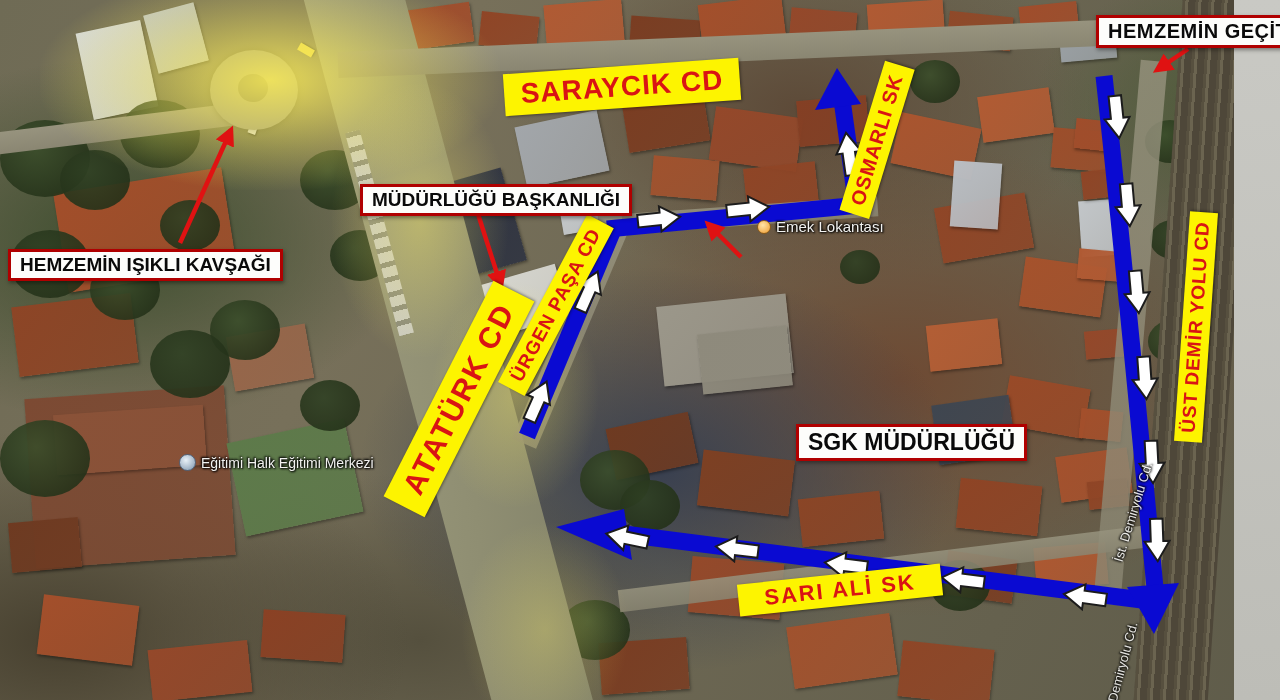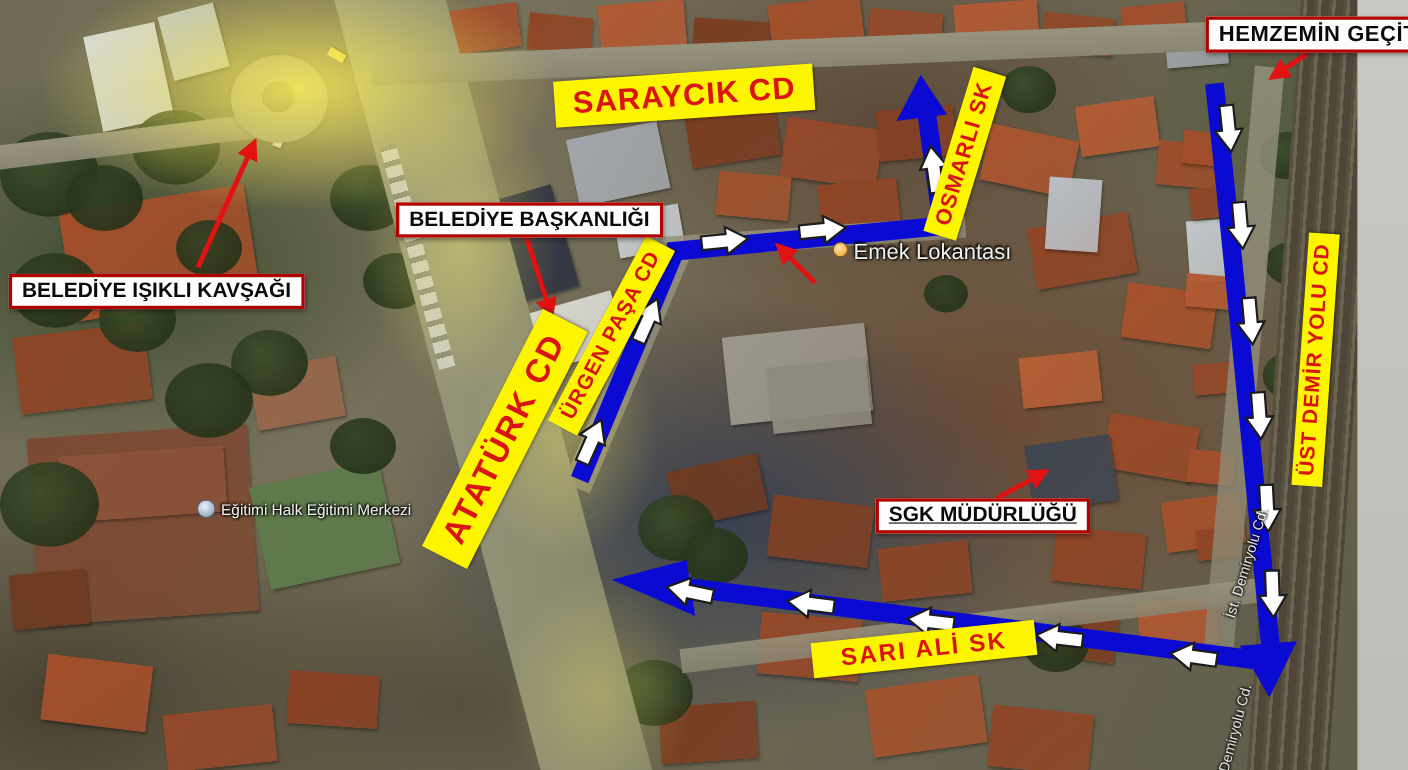"BELEDİYE BAŞKANLIĞI" div.callout { text: BELEDİYE -> MÜDÜRLÜĞÜ }
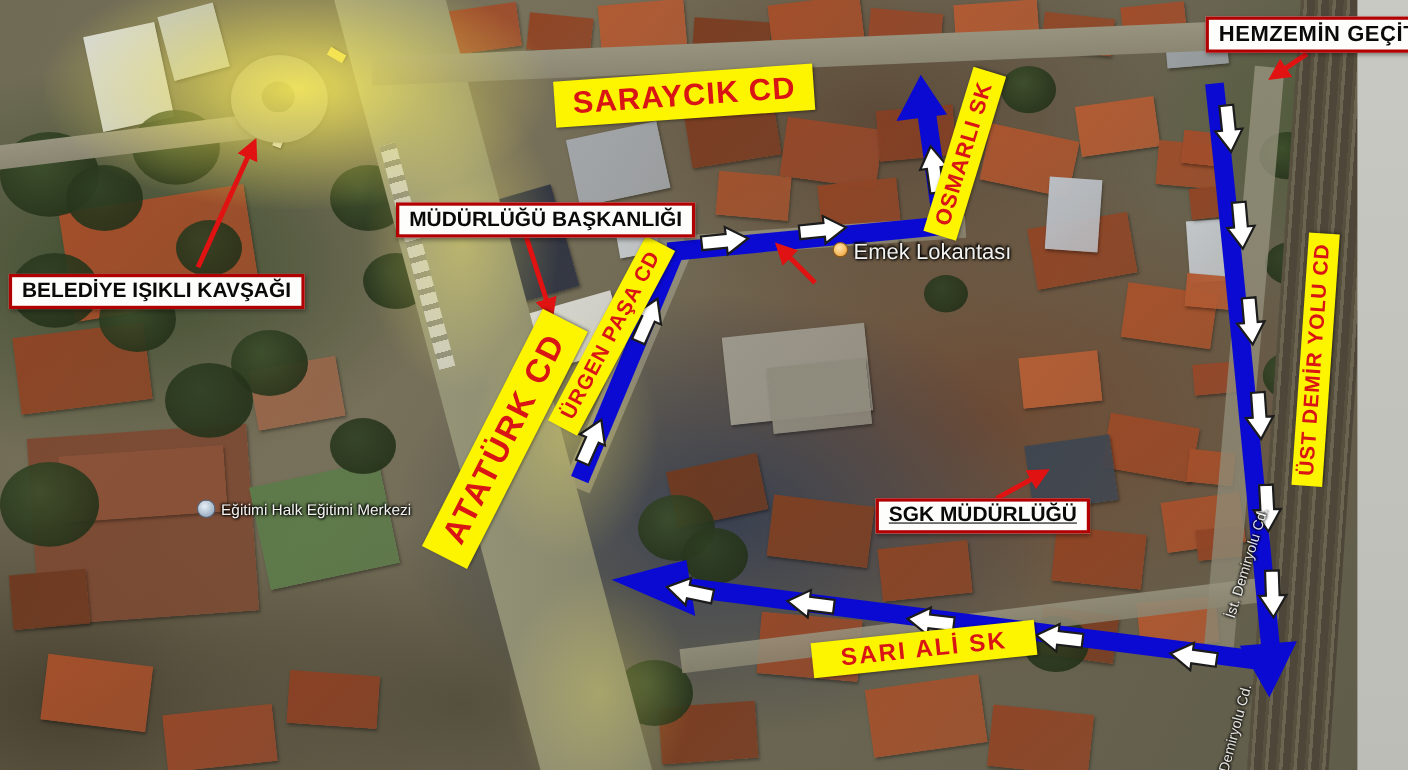"Emek Lokantası" div.poi { font-size: 20px -> 15px }
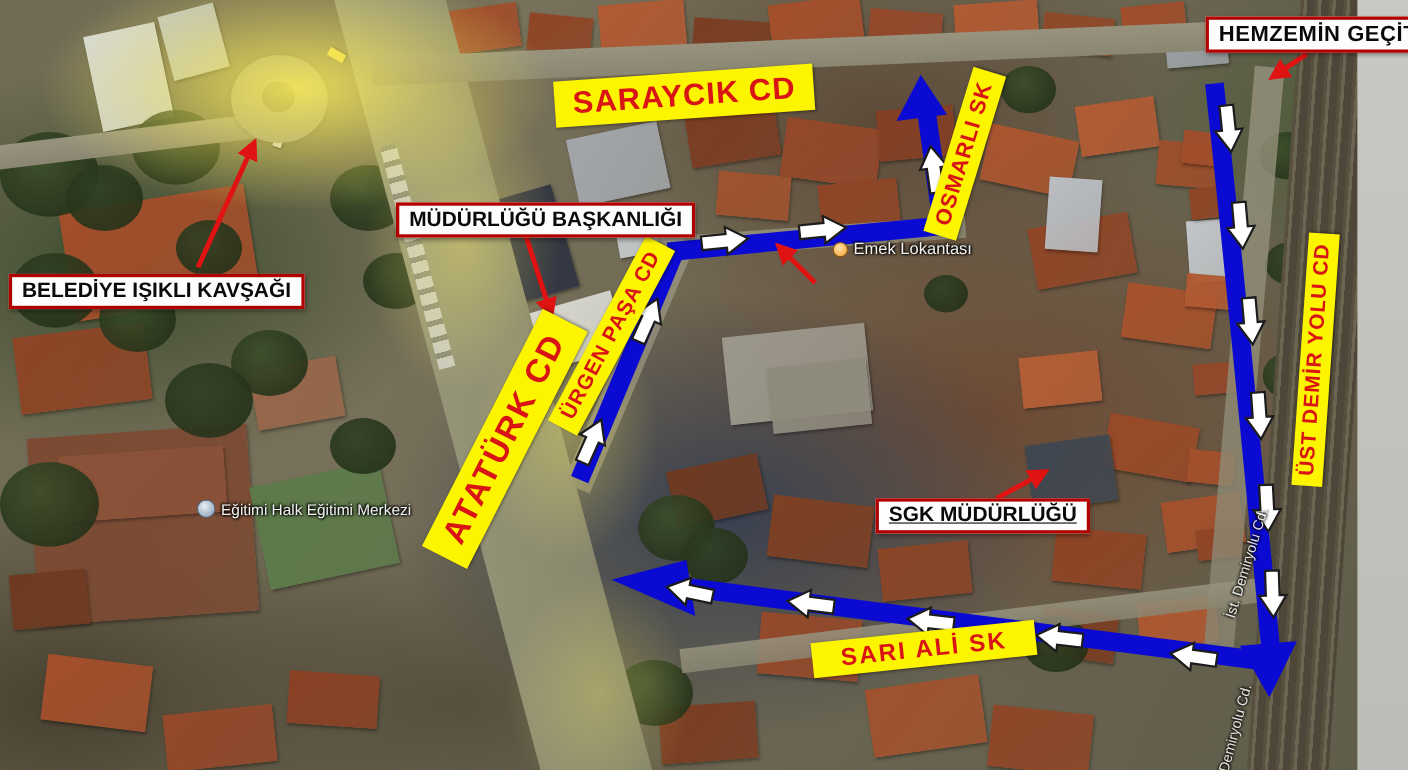"BELEDİYE IŞIKLI KAVŞAĞI" div.callout { text: BELEDİYE -> HEMZEMİN }
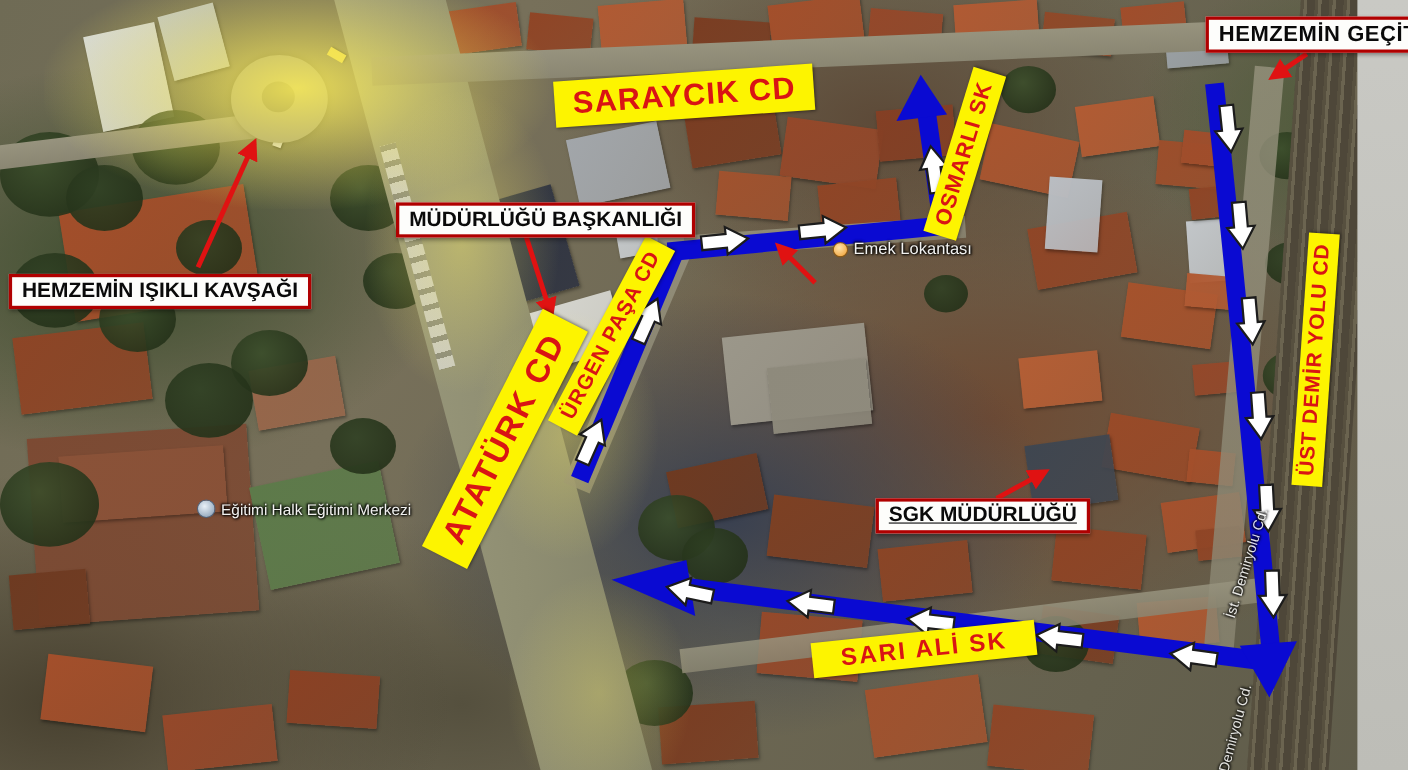"SGK MÜDÜRLÜĞÜ" div.callout { font-size: 19px -> 23px; text-decoration: underline -> none; top: 453px -> 424px }
